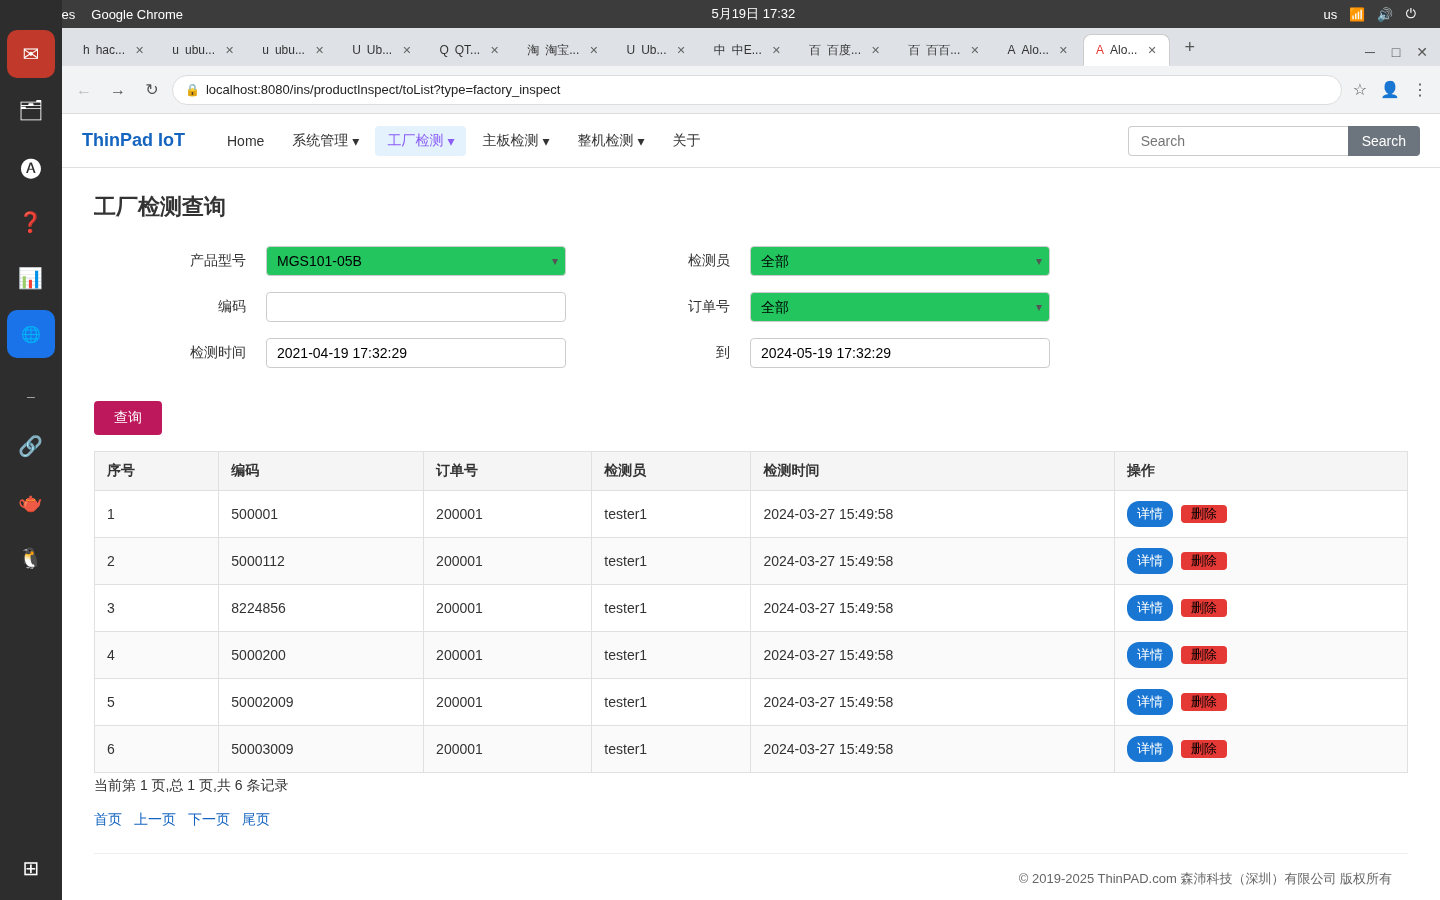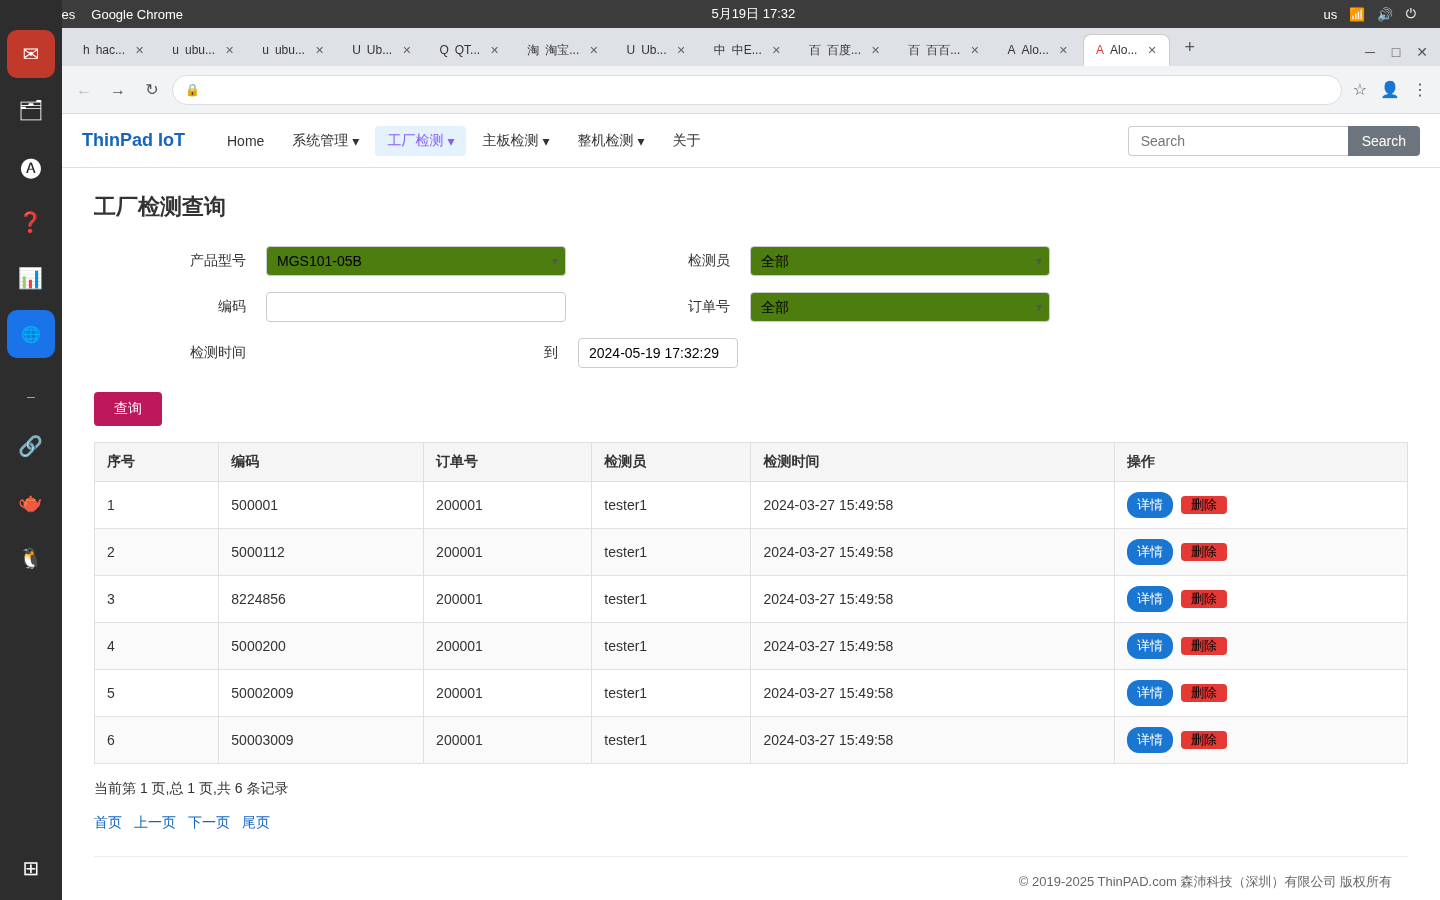"localhost:8080/ins/productInspect/toList" span.url-text { html: none -> <span>localhost:8080/ins/productInspect/toList?type=factory_inspect</span> }
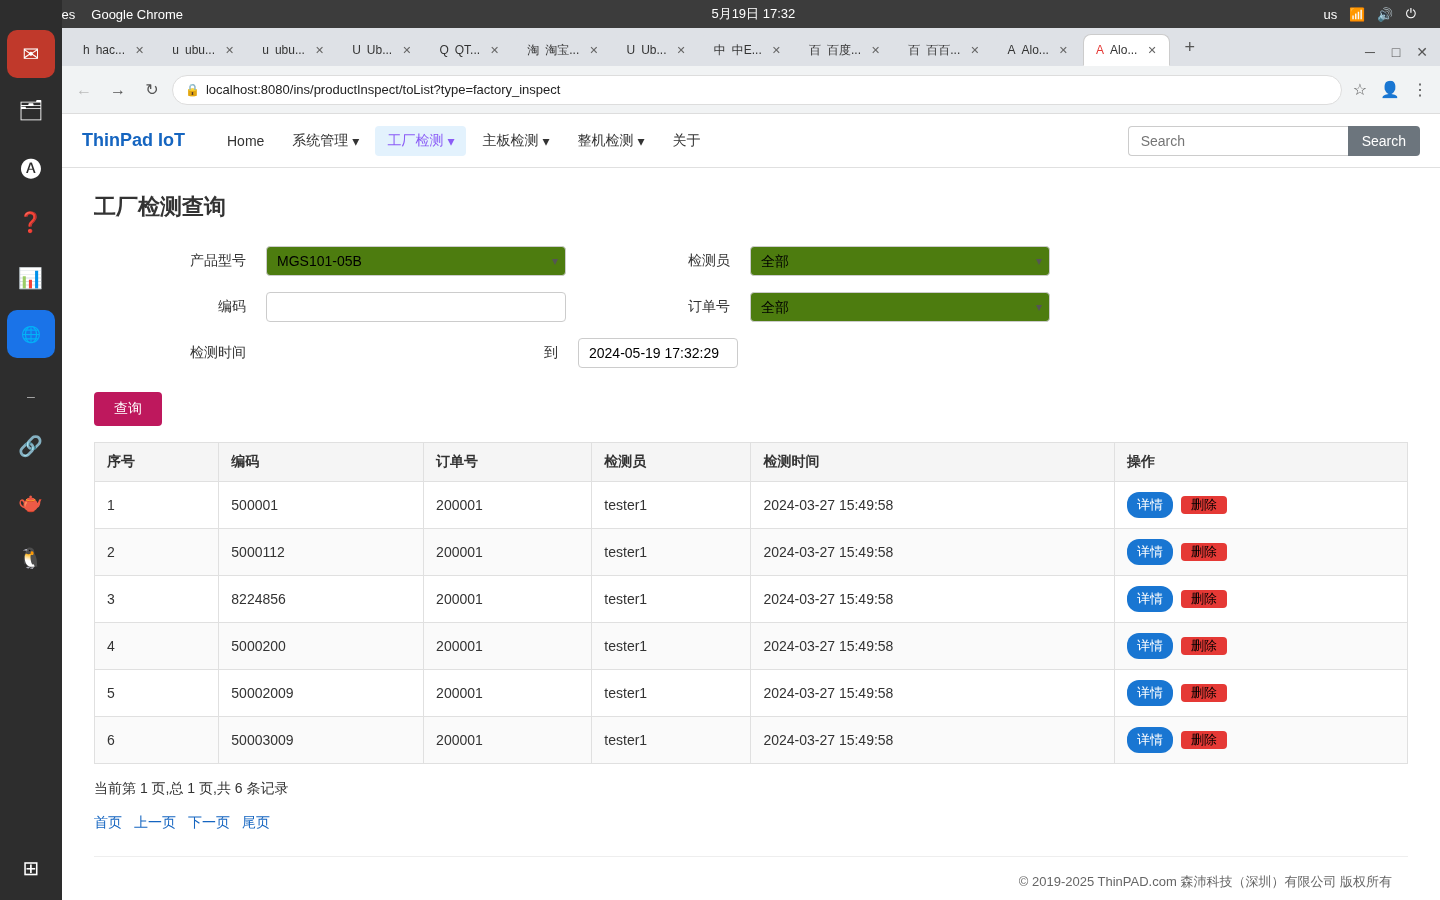"产品型号" .filter-form { margin-bottom: 24px -> 33px }
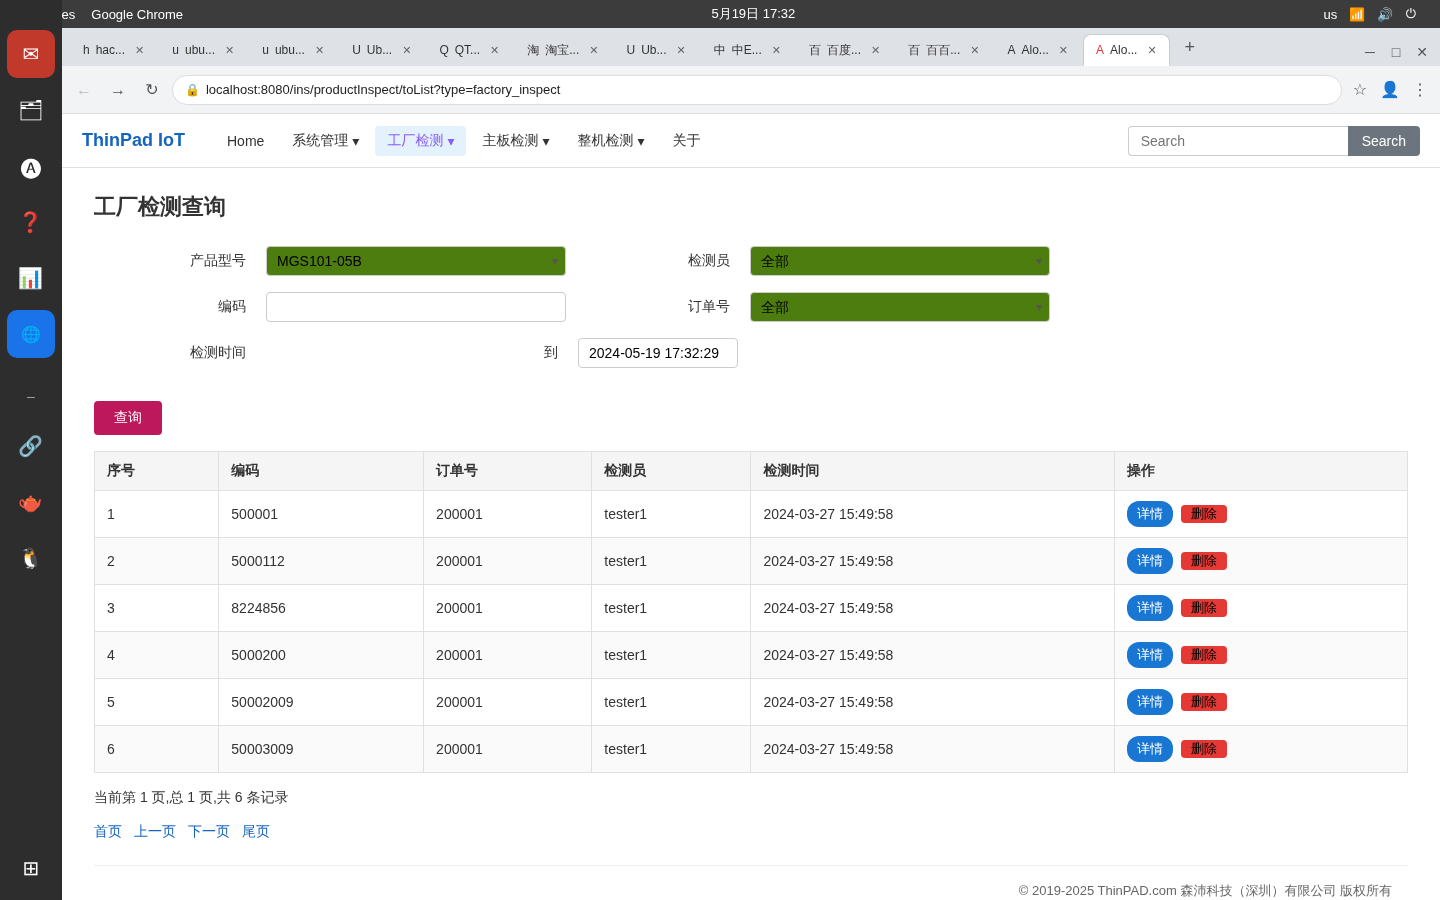"MGS101-05B" .filter-select { background: #4d7c0f -> #22c55e }
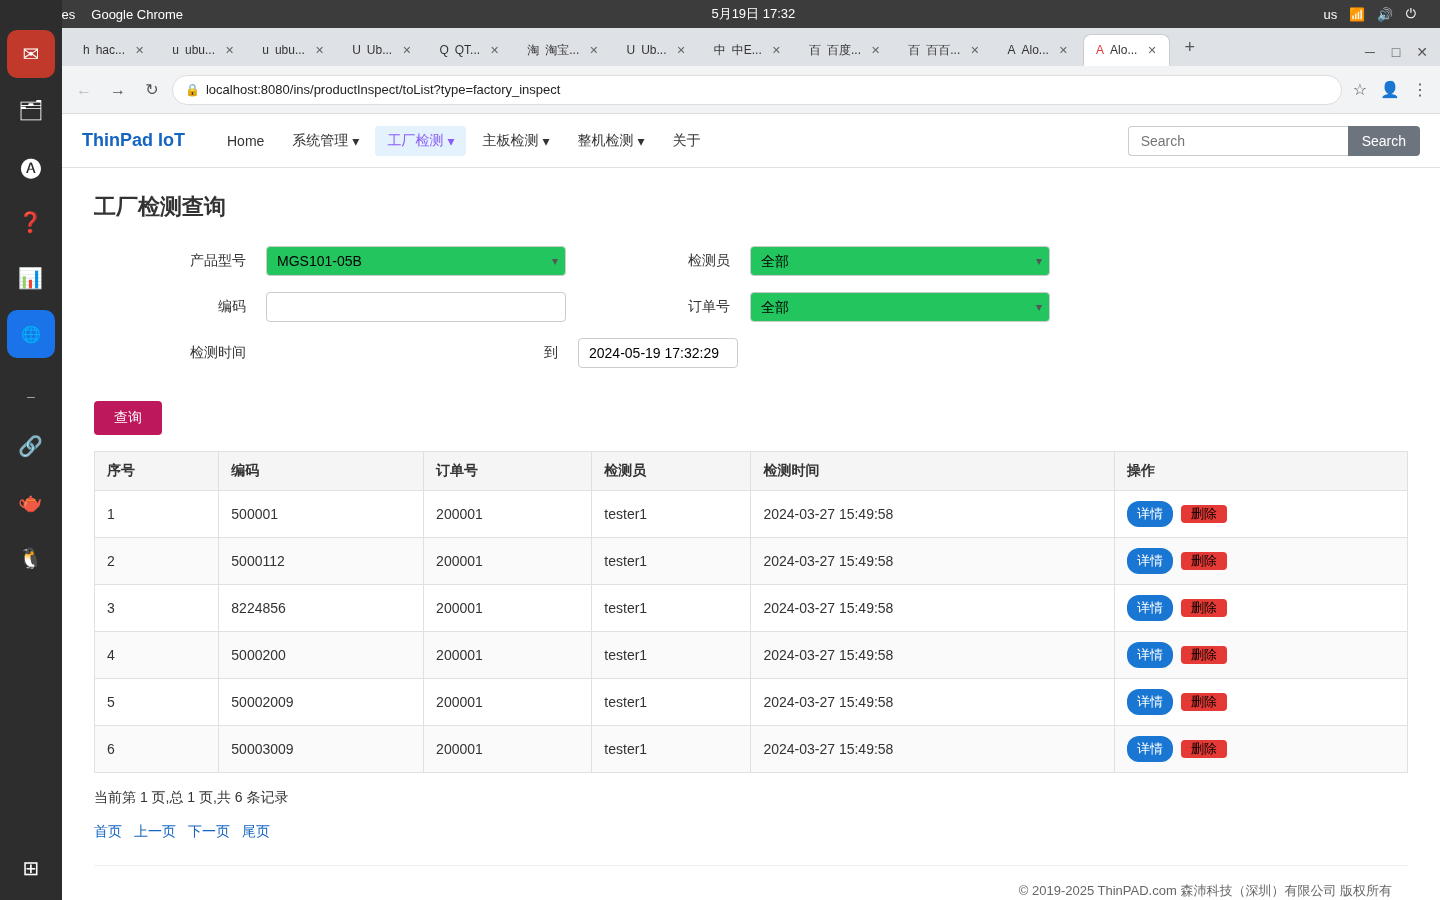"2021-04-19 17:32:29" input.filter-input { html: none -> <input> }
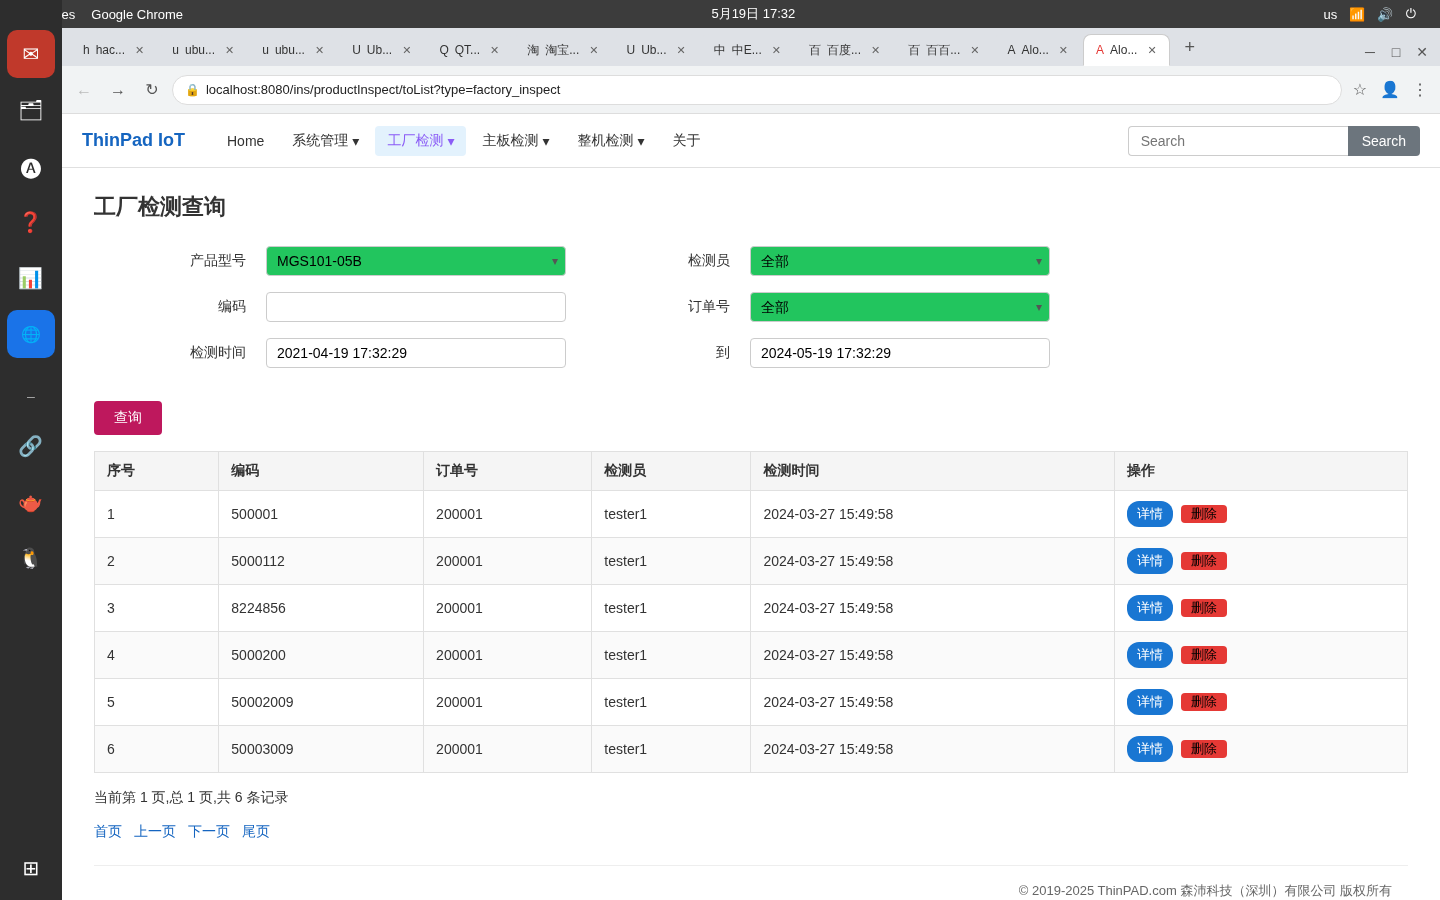"序号" .data-table { margin-bottom: 16px -> 4px }
